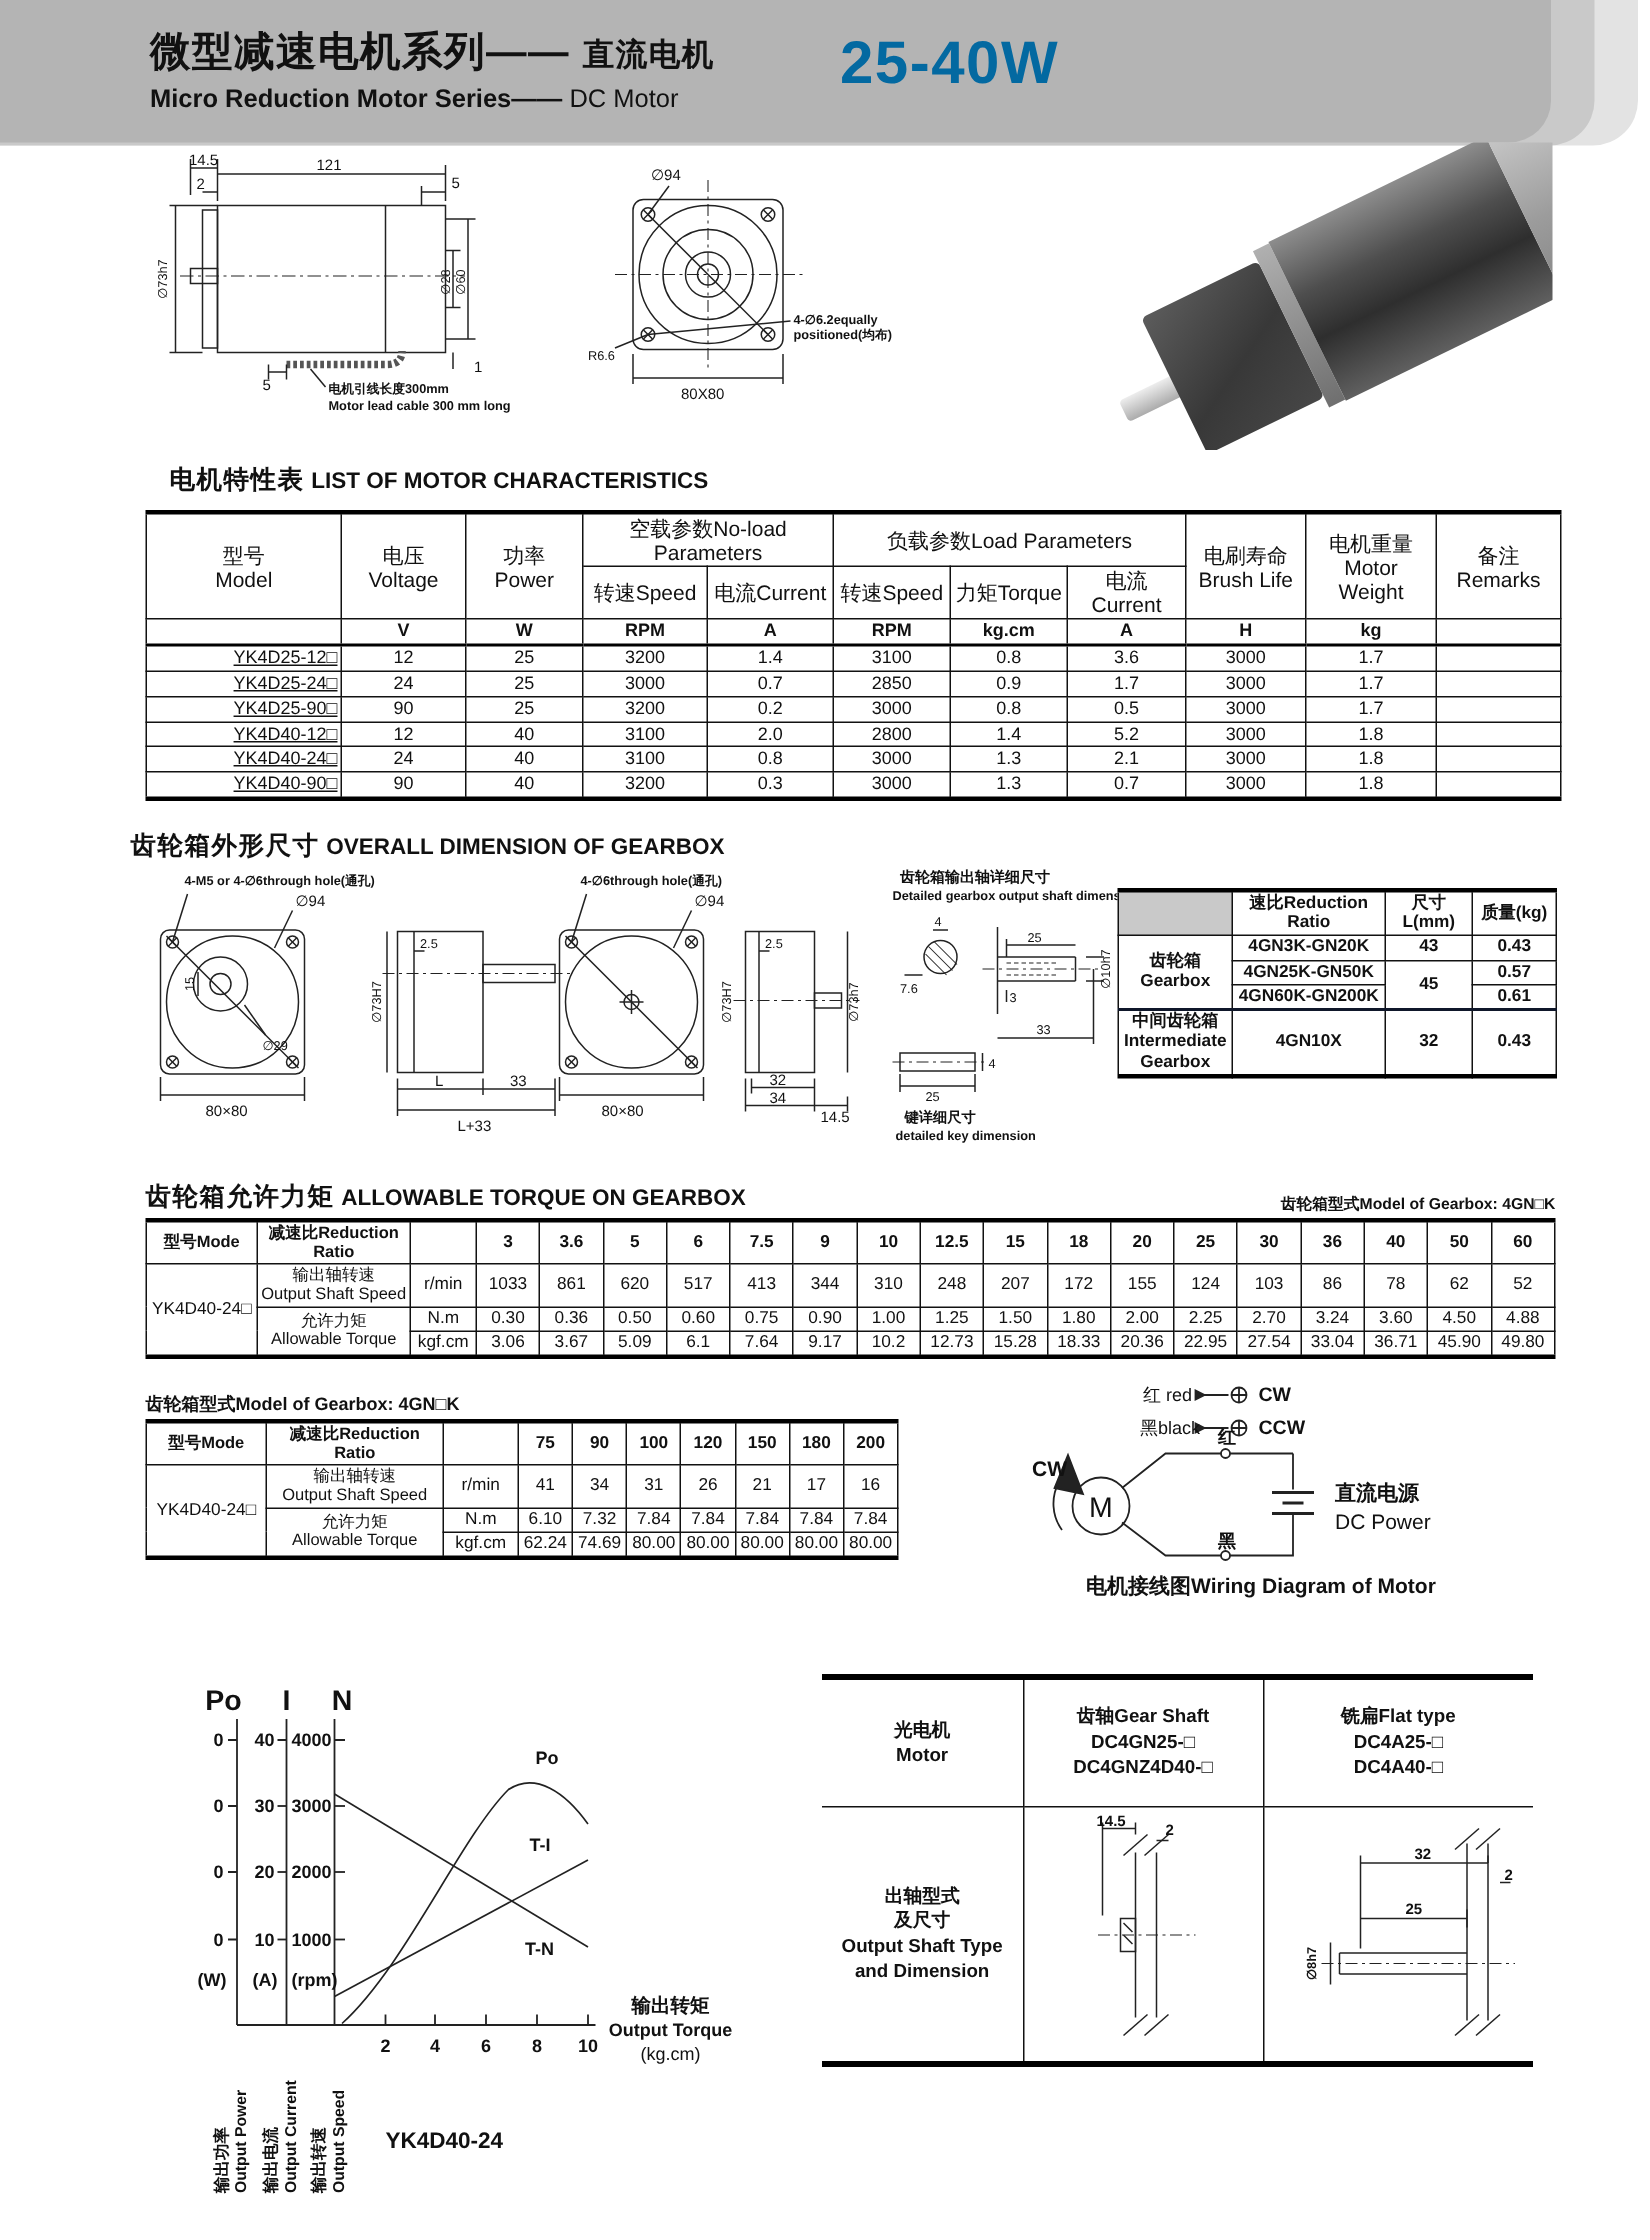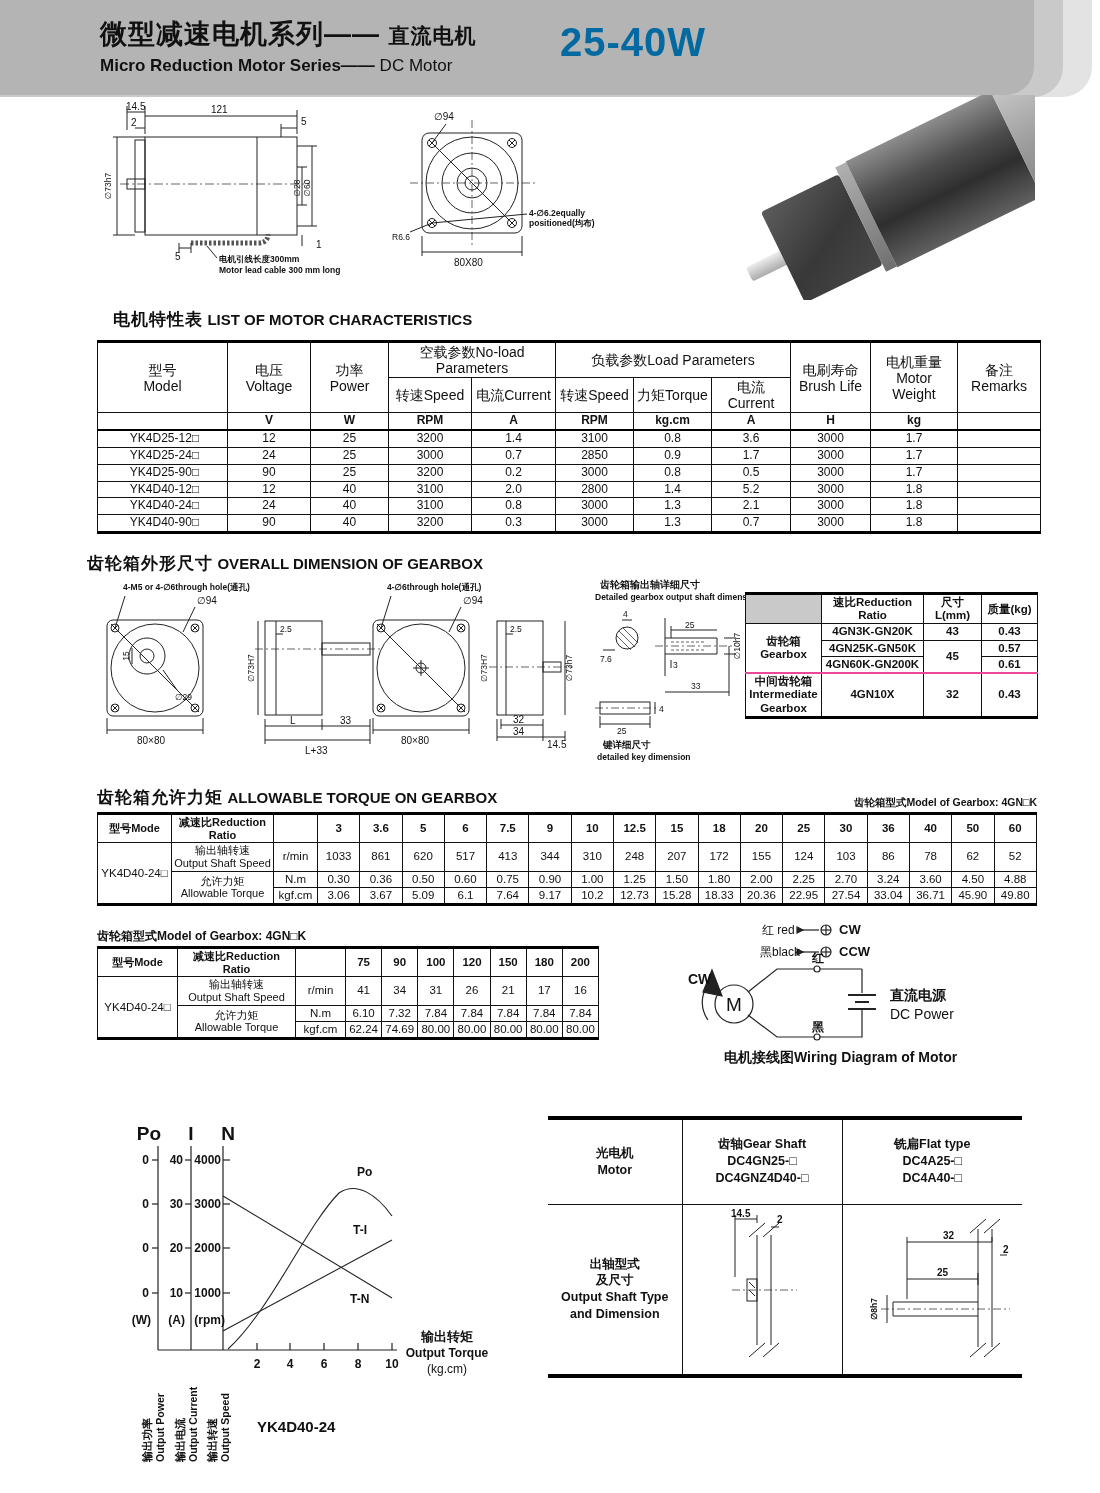"YK4D25-12□" .motor-tbl td.model { text-align: center -> right; text-decoration: none -> underline }
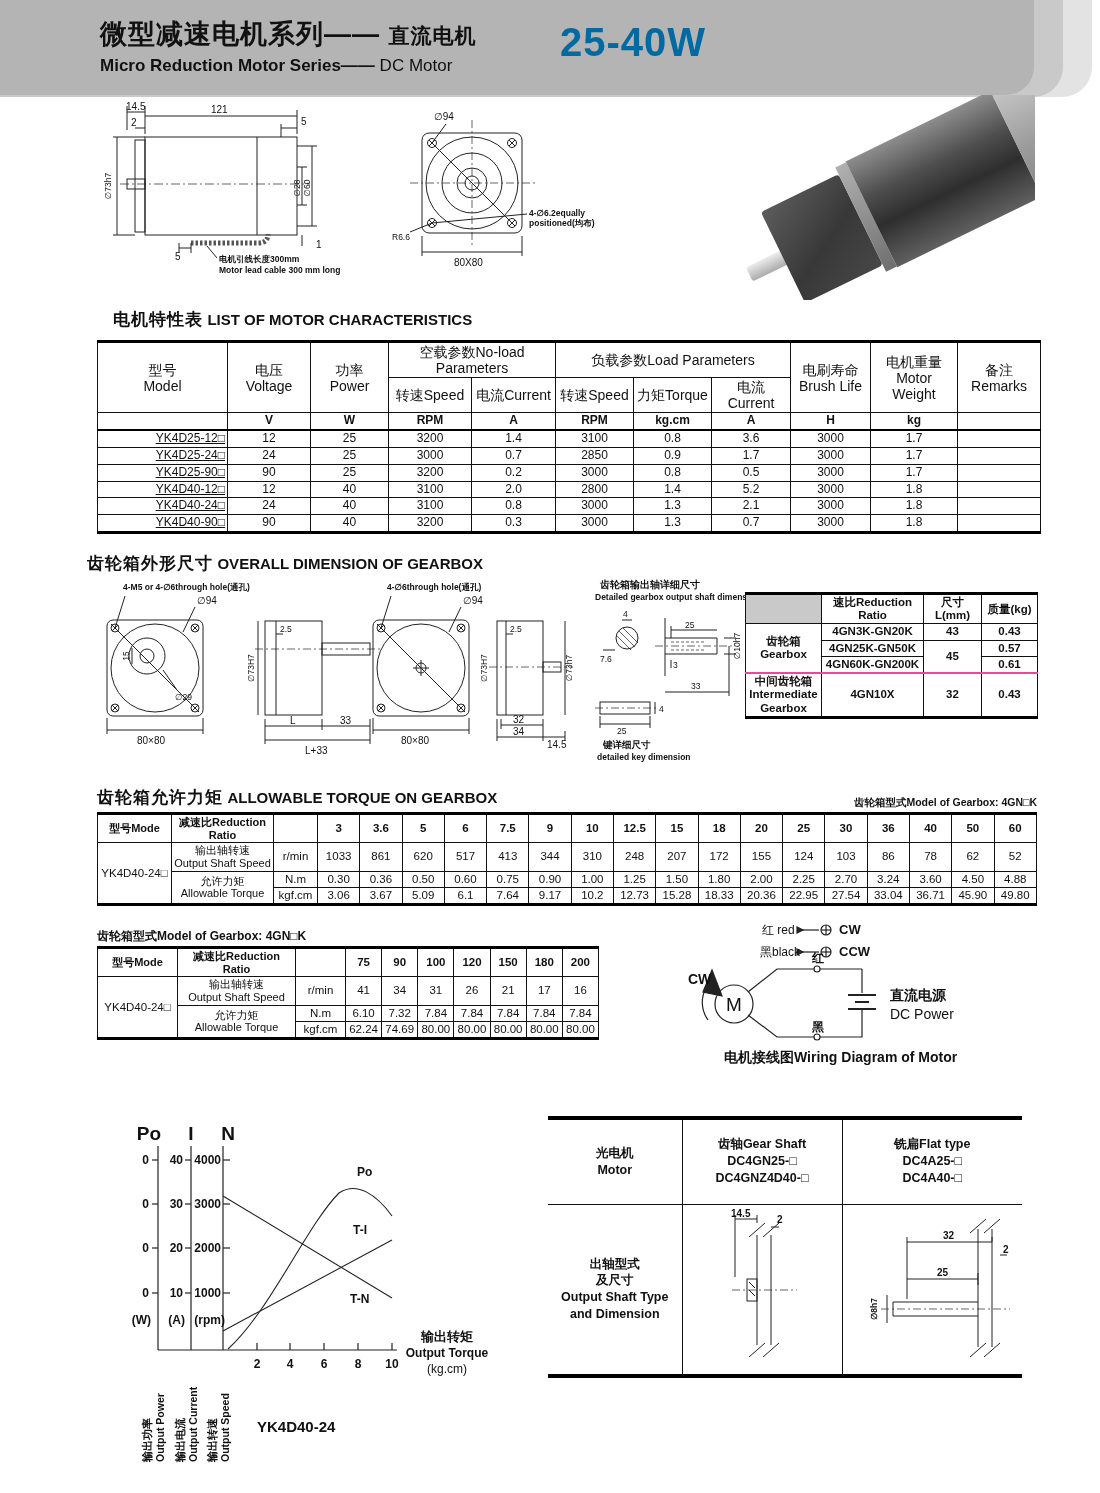"中间齿轮箱" .gb-tbl tr.imrow td { border-top: 2px solid #ec4899 -> 2px solid #0f172a }
